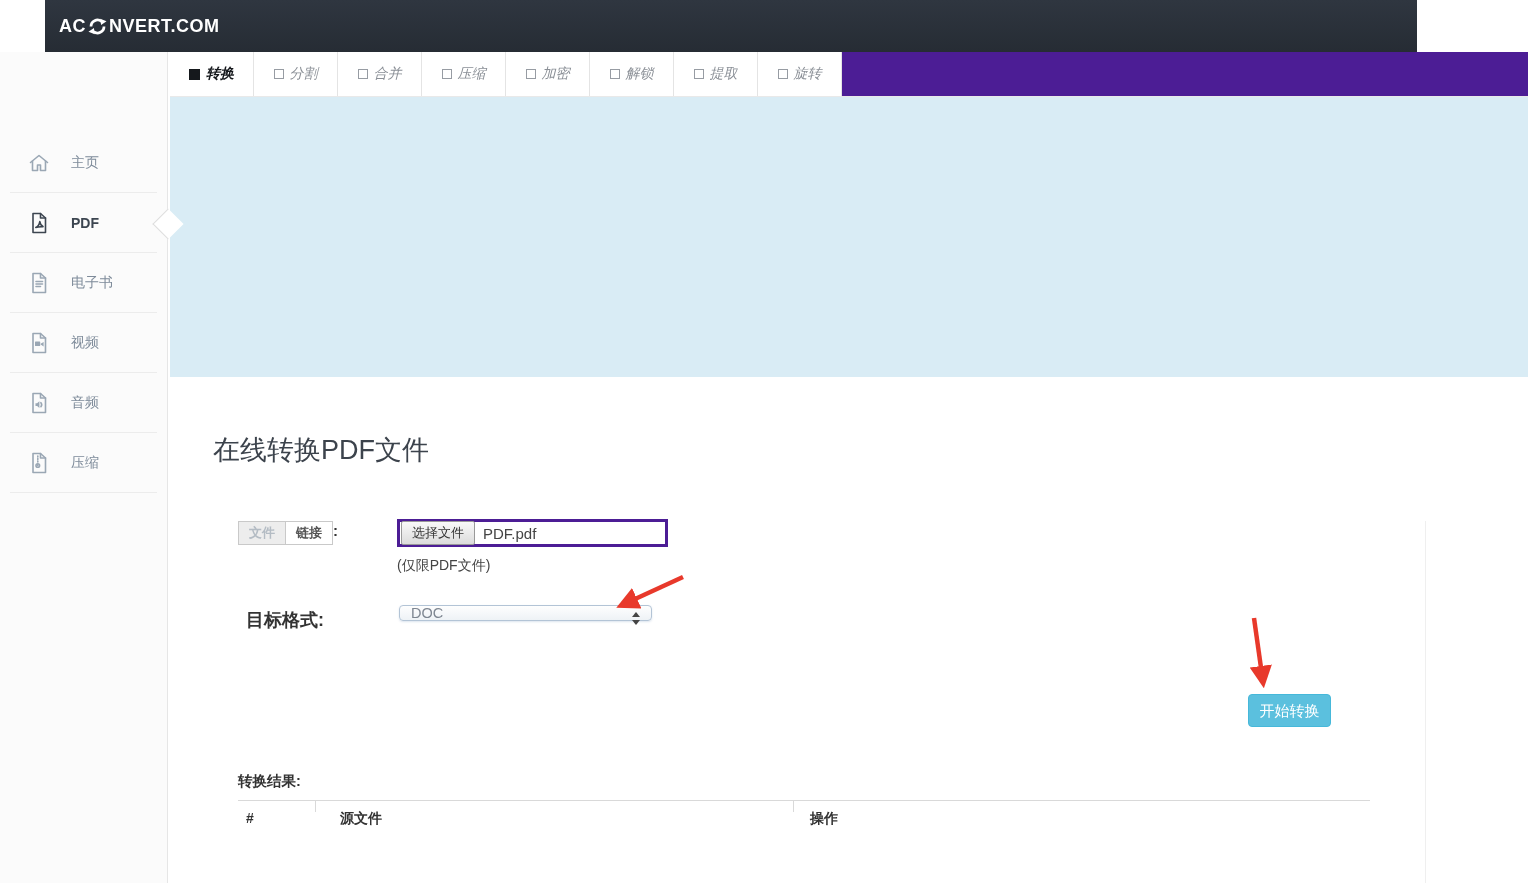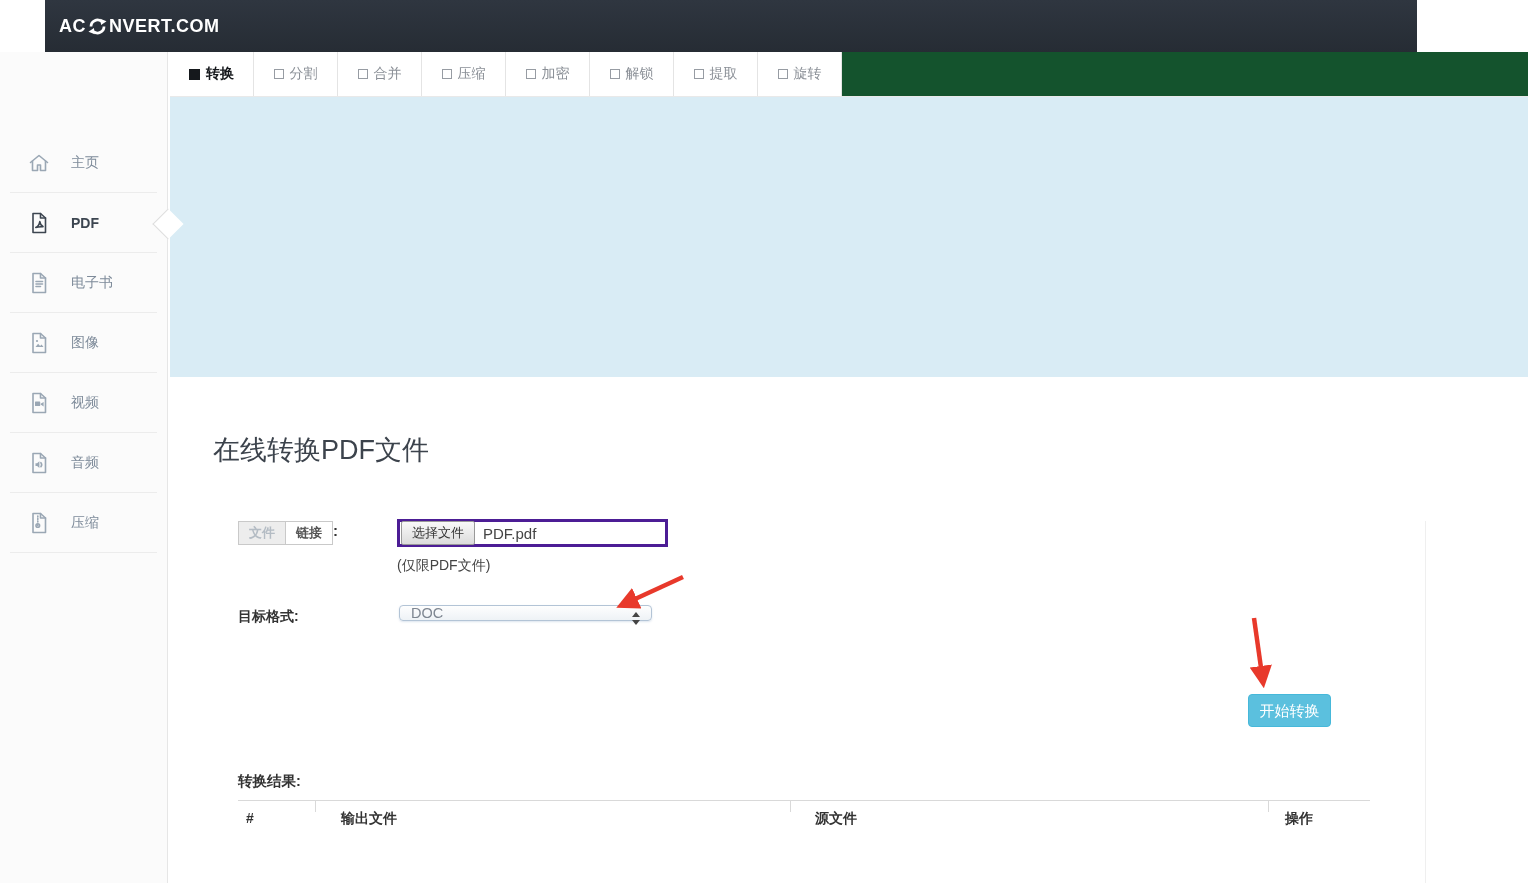"转换" .tabstrip { background: #14532d -> #4c1d95; font-style: none -> italic }
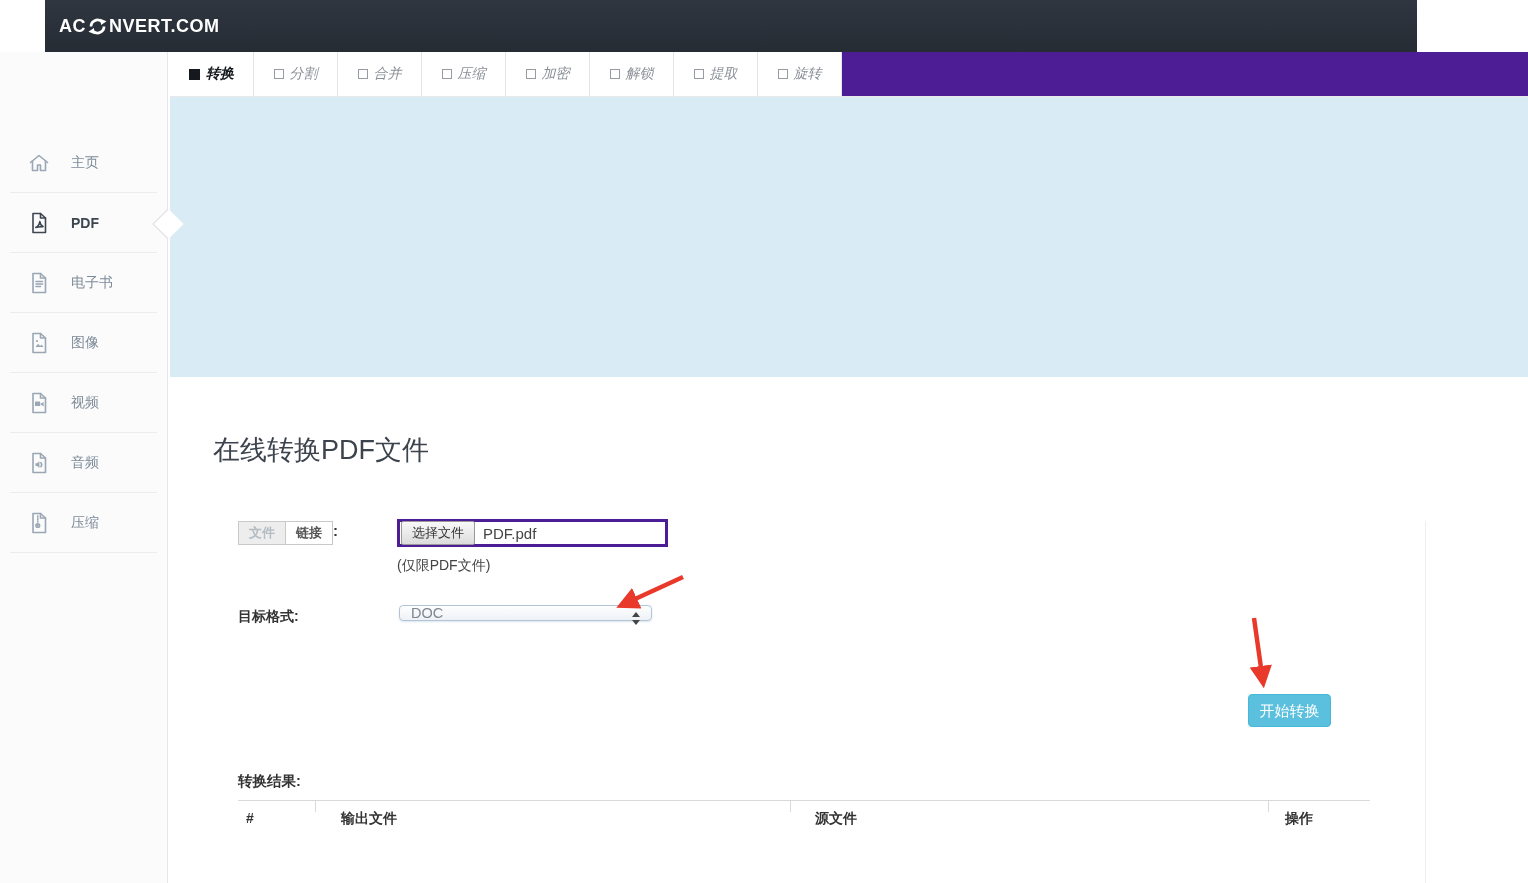"图像" li.nav-item { html: <li> <span> <svg> <path></path> <path></path> <circle></circle> <path></path> </svg> </span> <span>图像</span> </li> -> none }
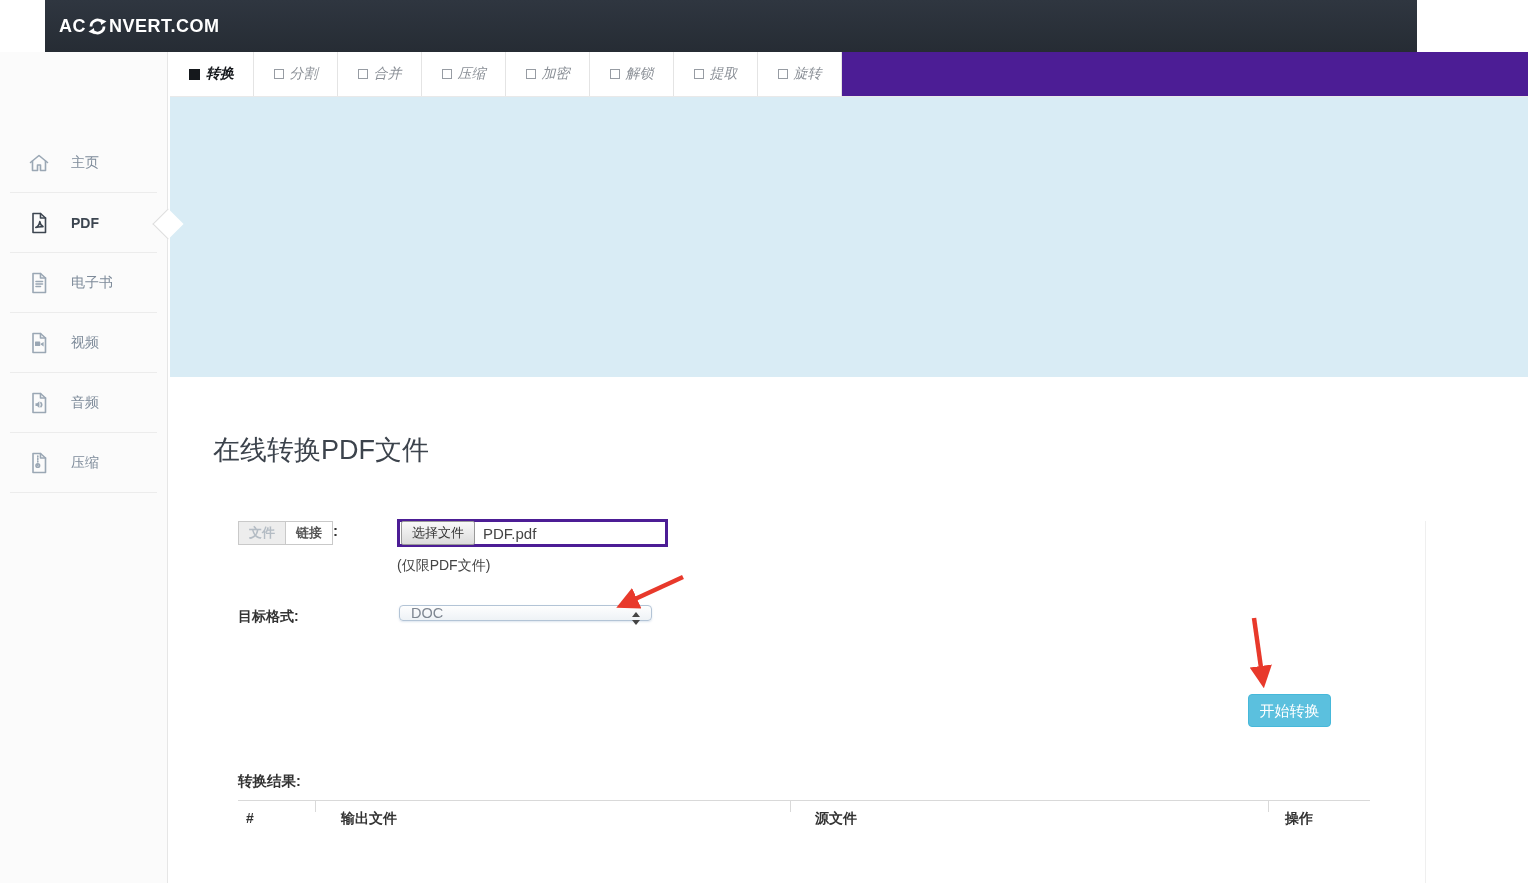"目标格式:" .format-label { font-size: 14px -> 18px; left: 238px -> 246px }
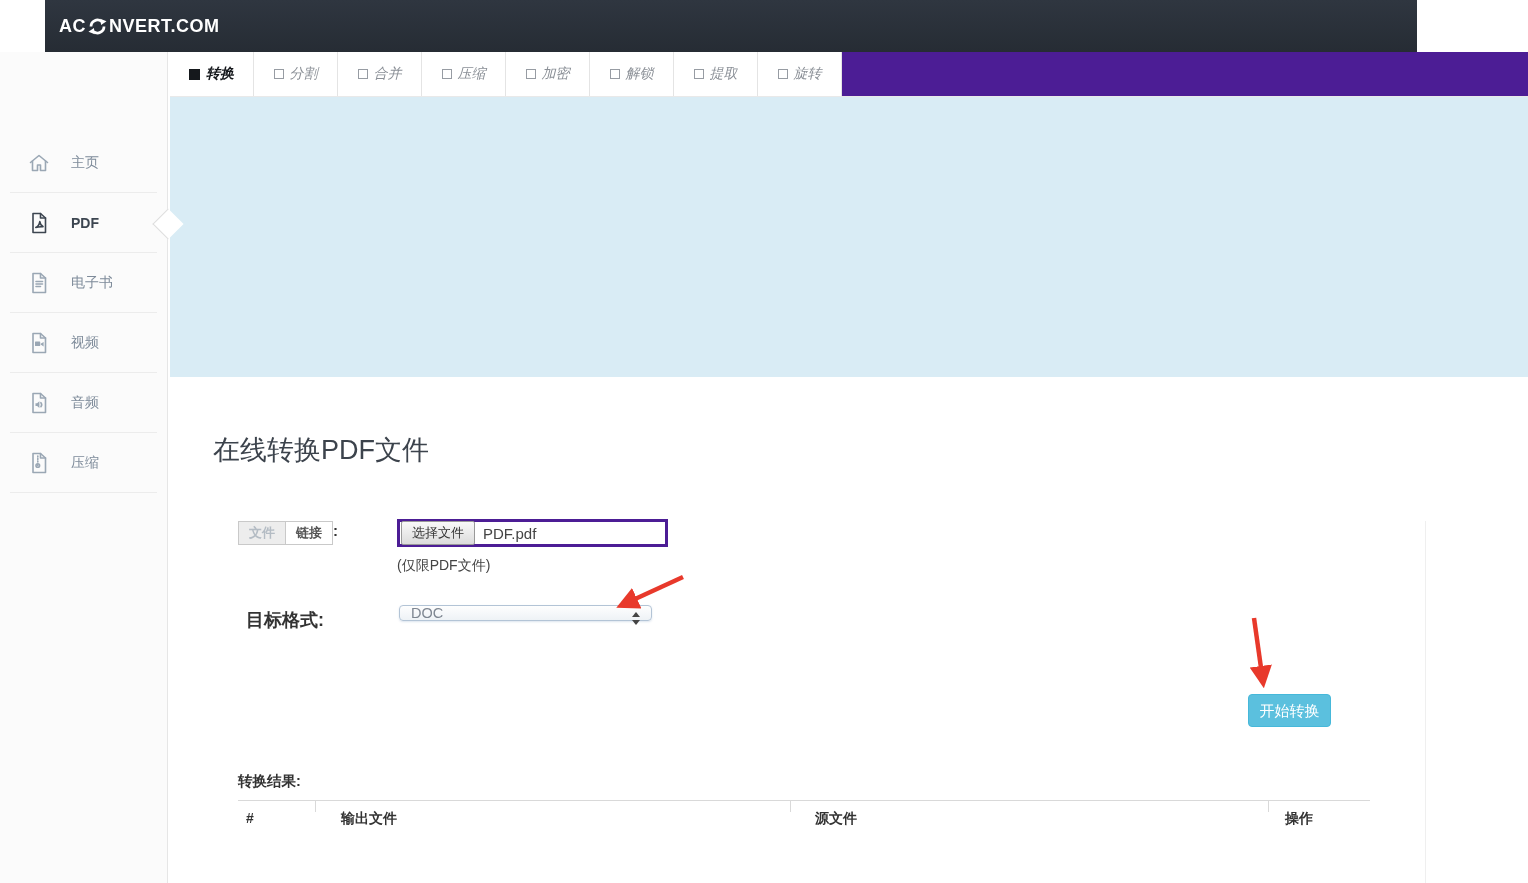"输出文件" div.th { html: <div>输出文件</div> -> none }
